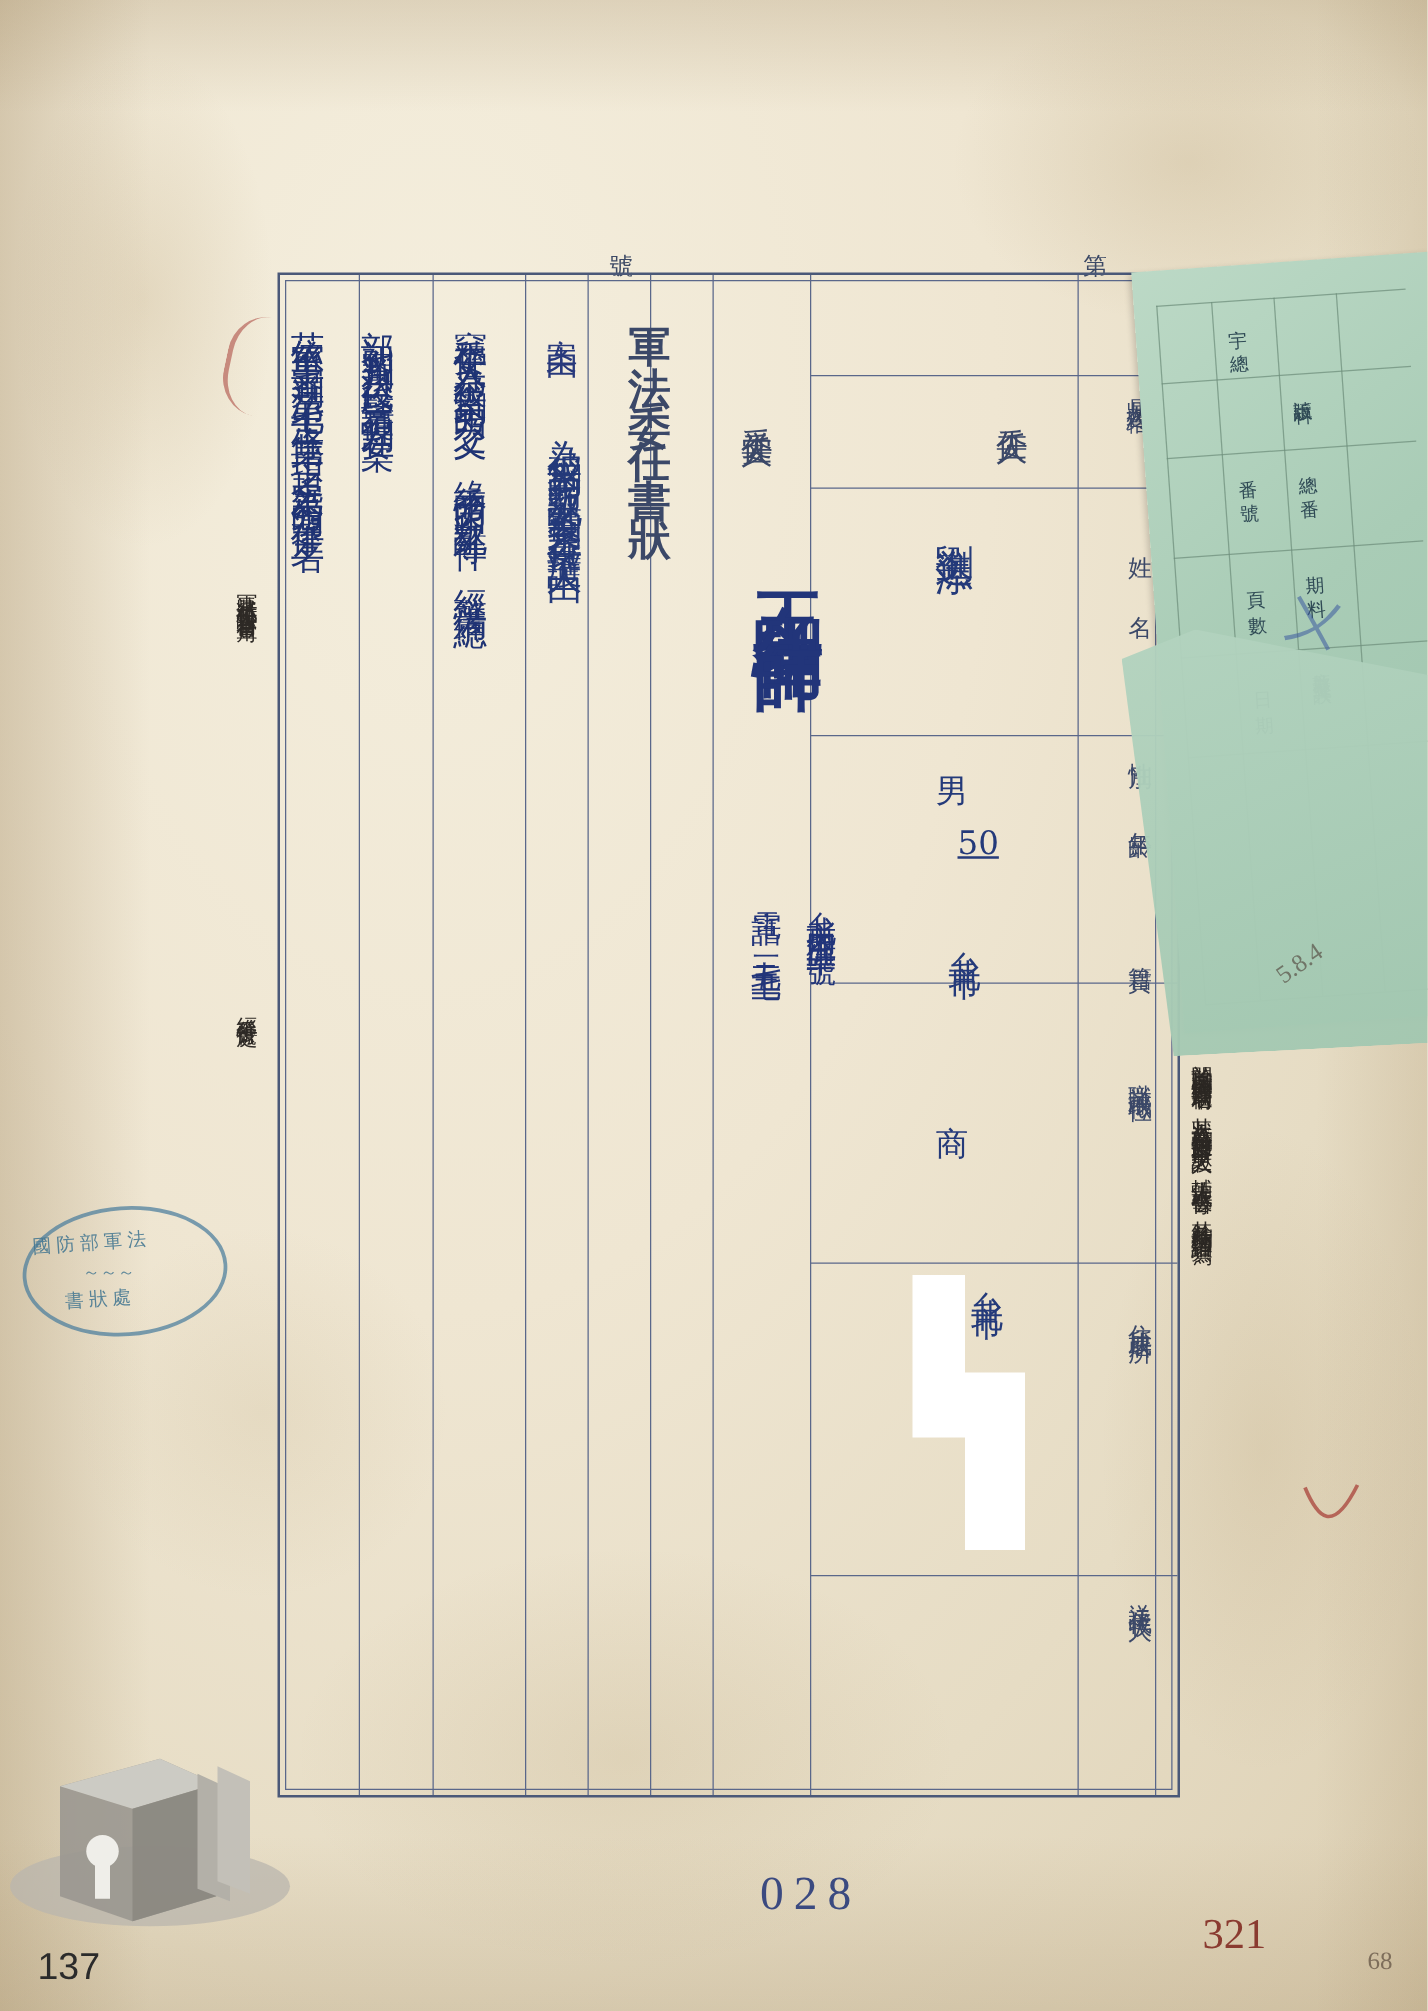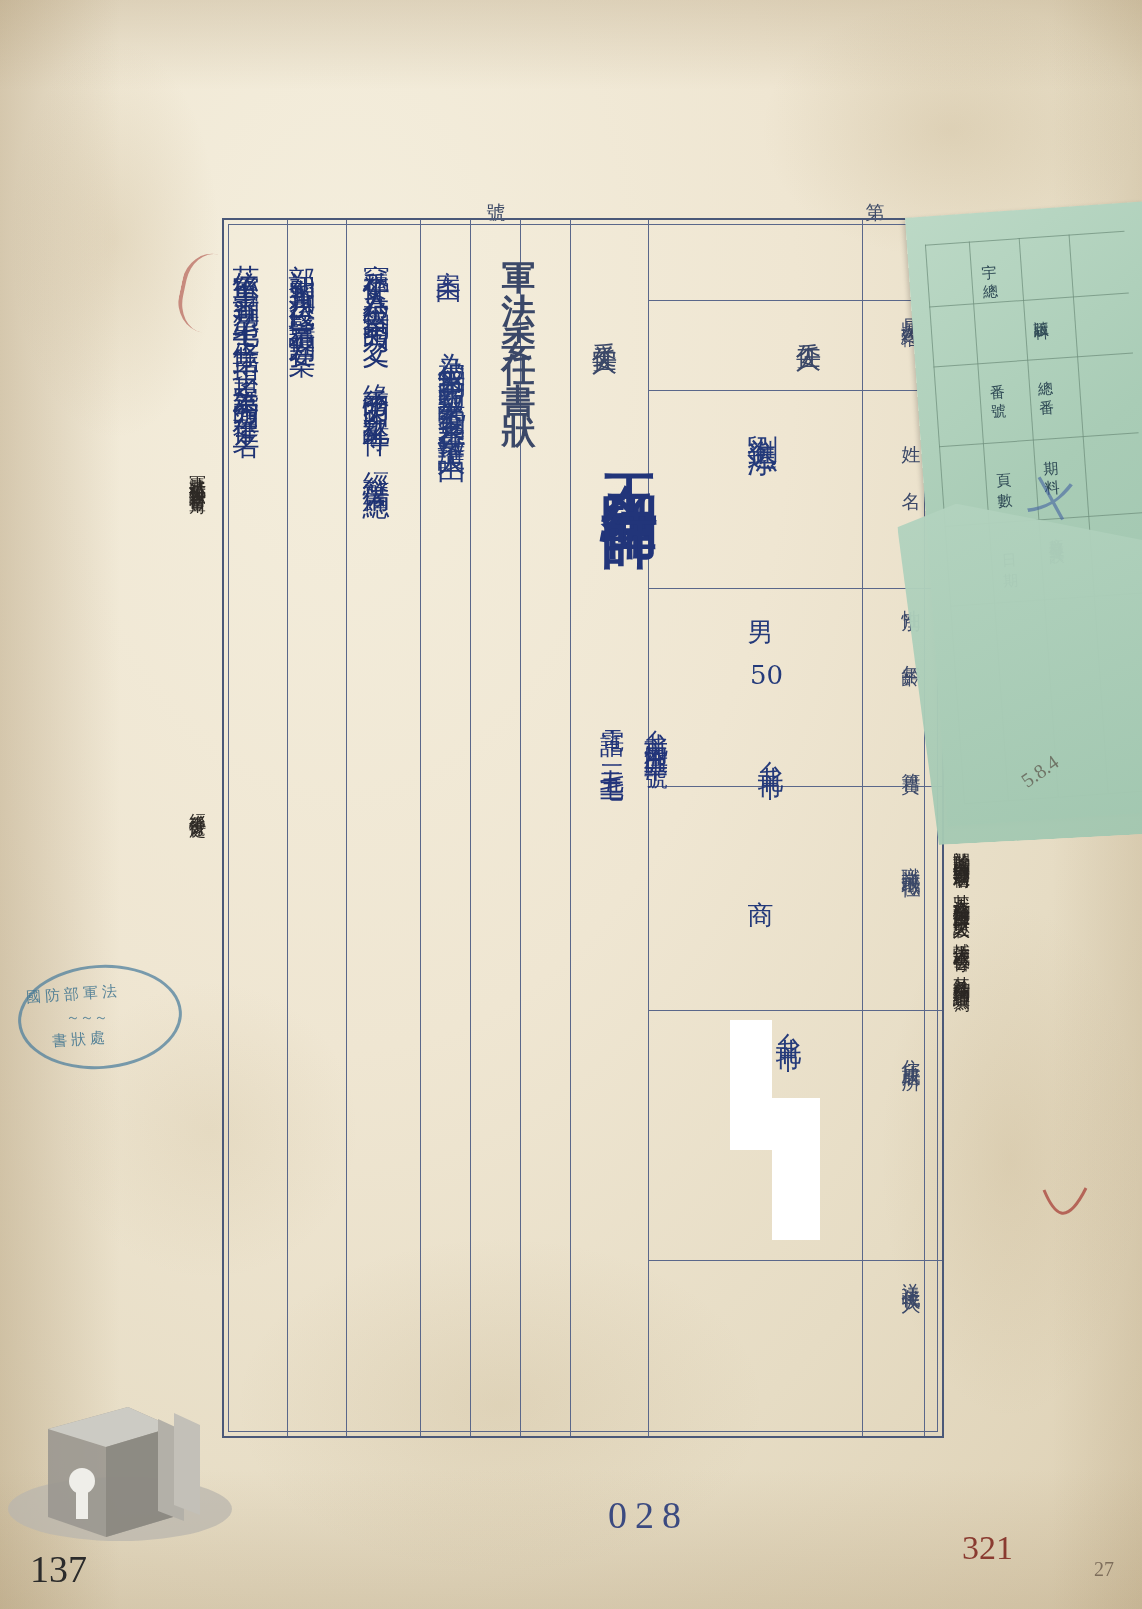"50" div.hand { left: 750px -> 766px; text-decoration: none -> underline }
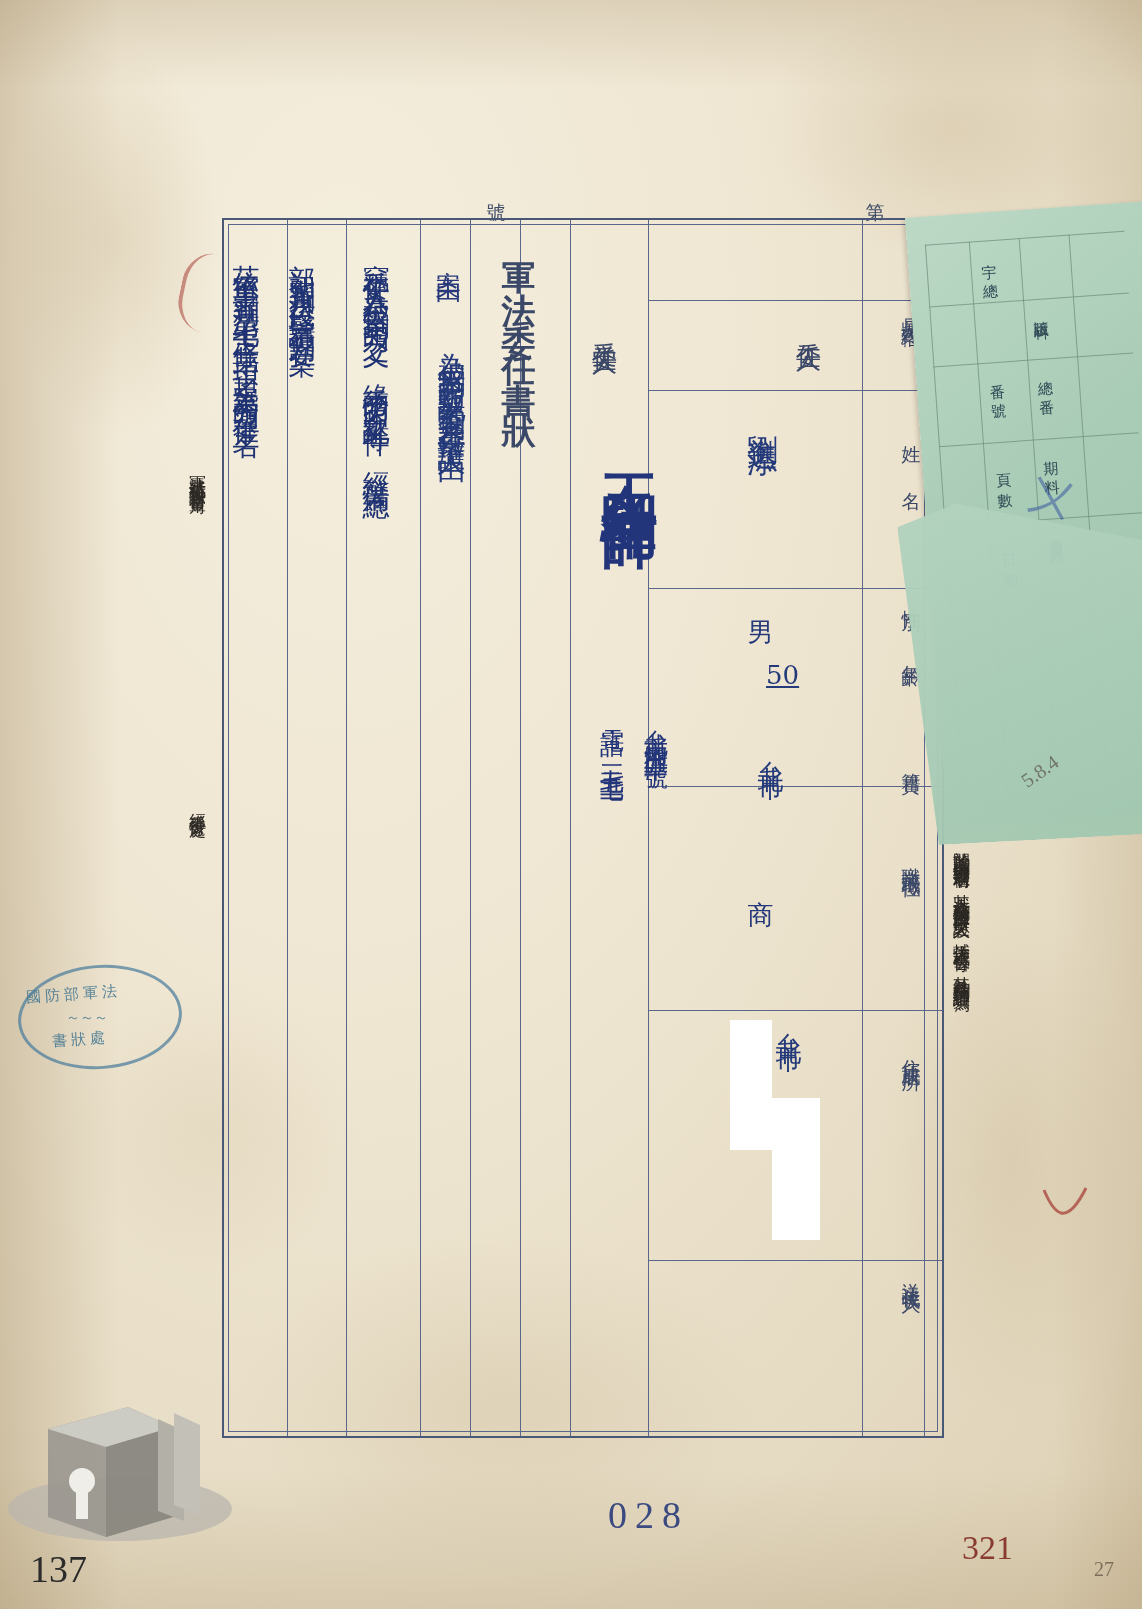"137" #folio-137 { font-family: Liberation Serif, serif -> Liberation Sans, sans-serif; font-size: 38px -> 30px }
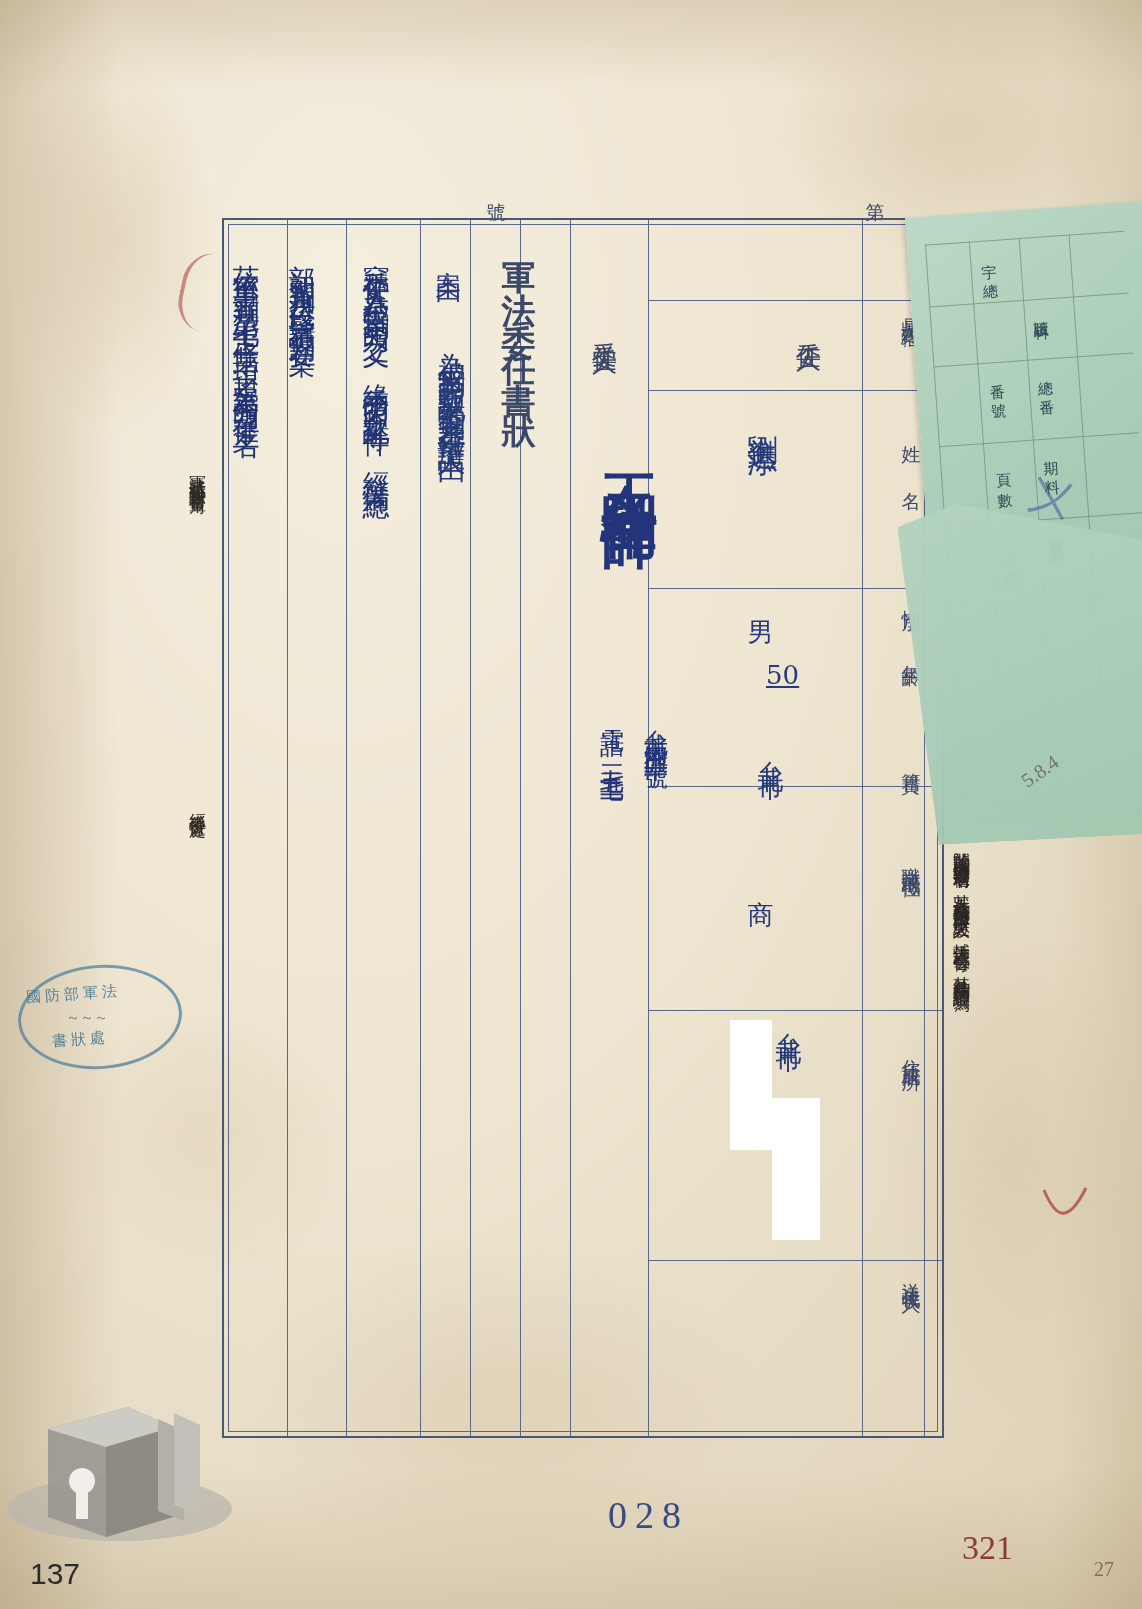"27" div { text: 27 -> 68 }
